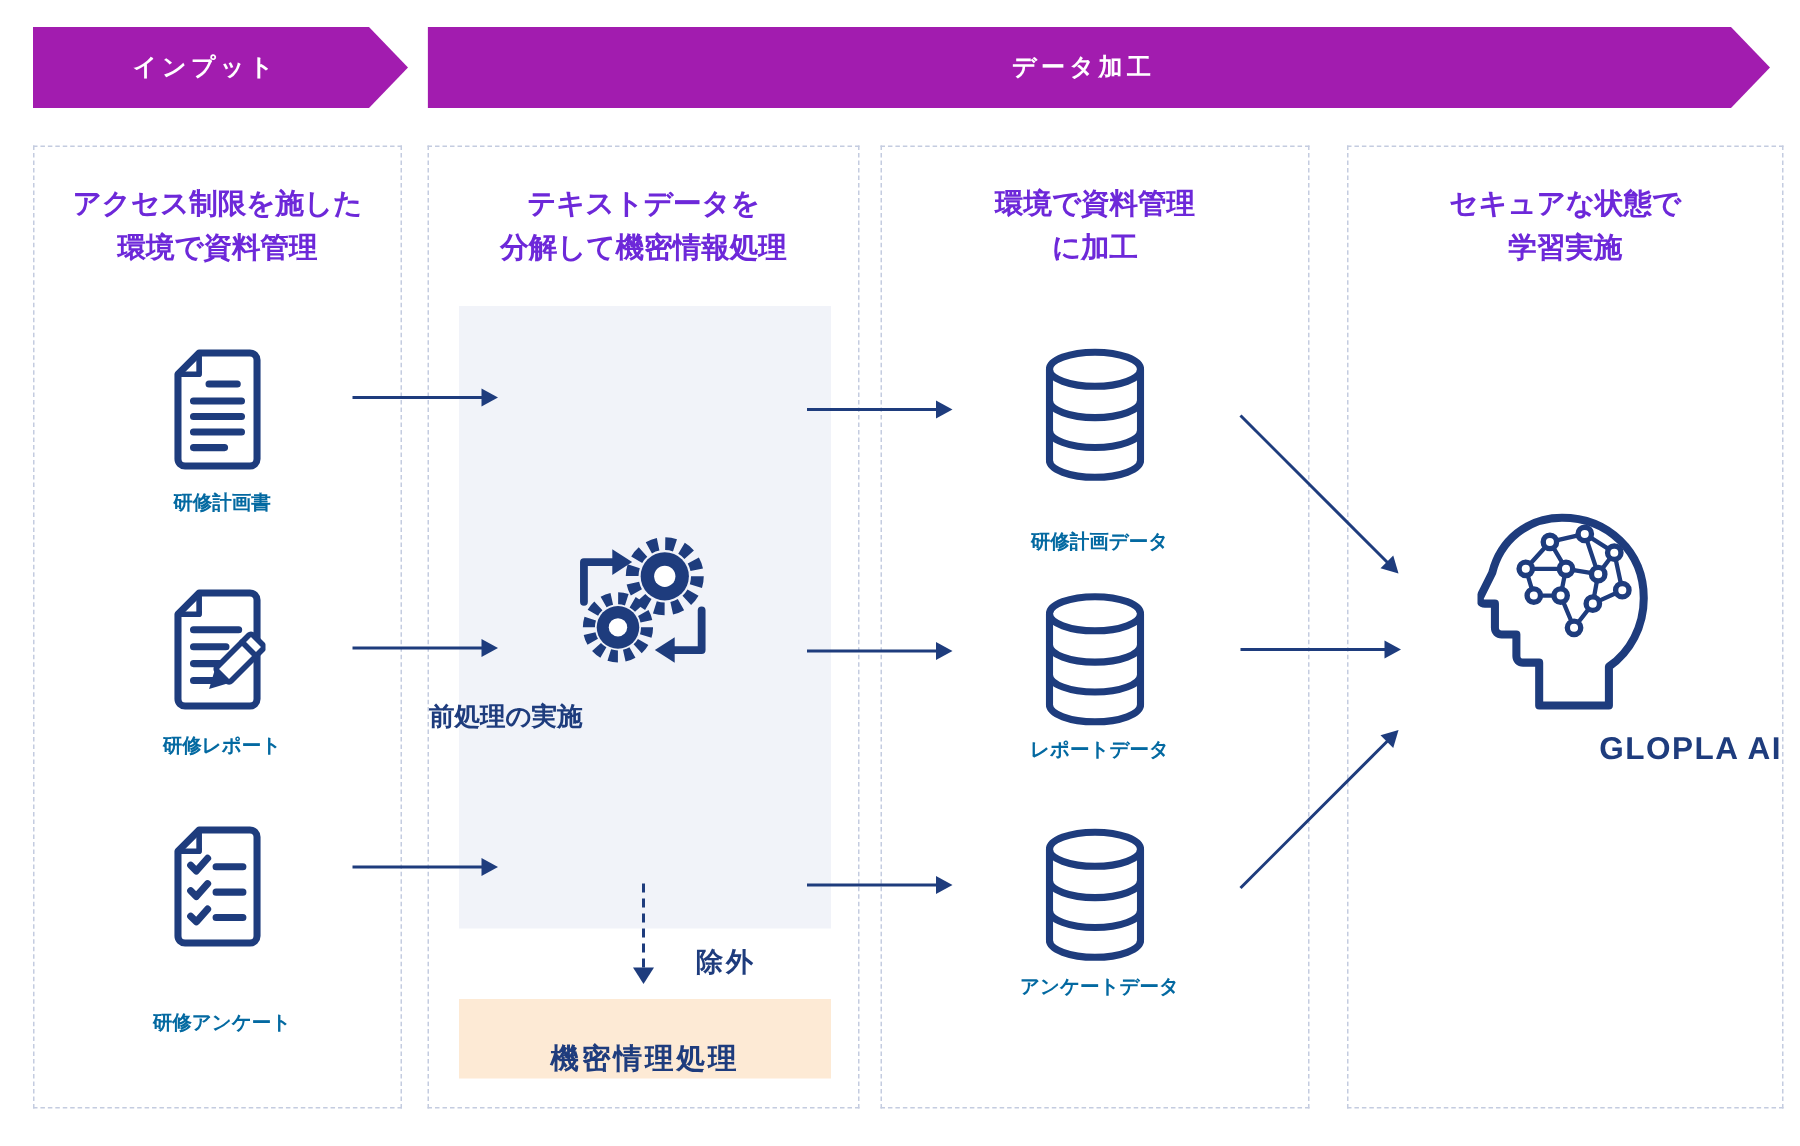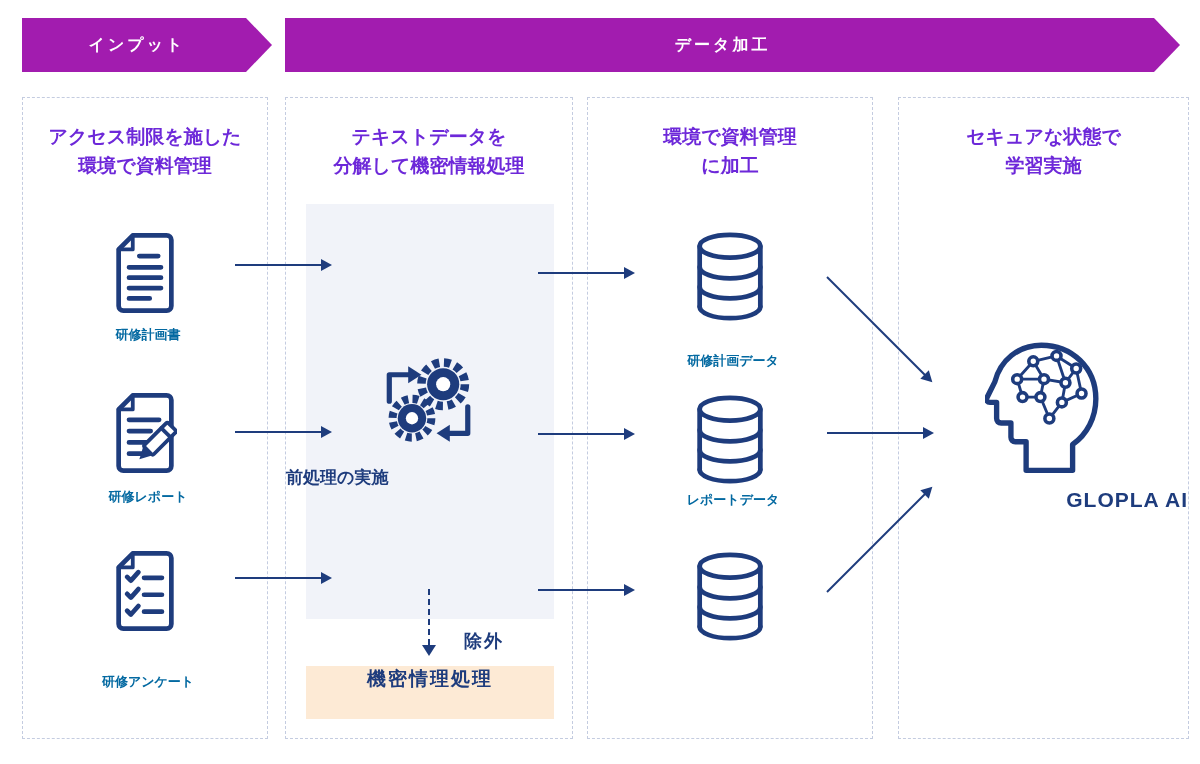"アンケートデータ" div.item-label { html: none -> <div>アンケートデータ</div> }
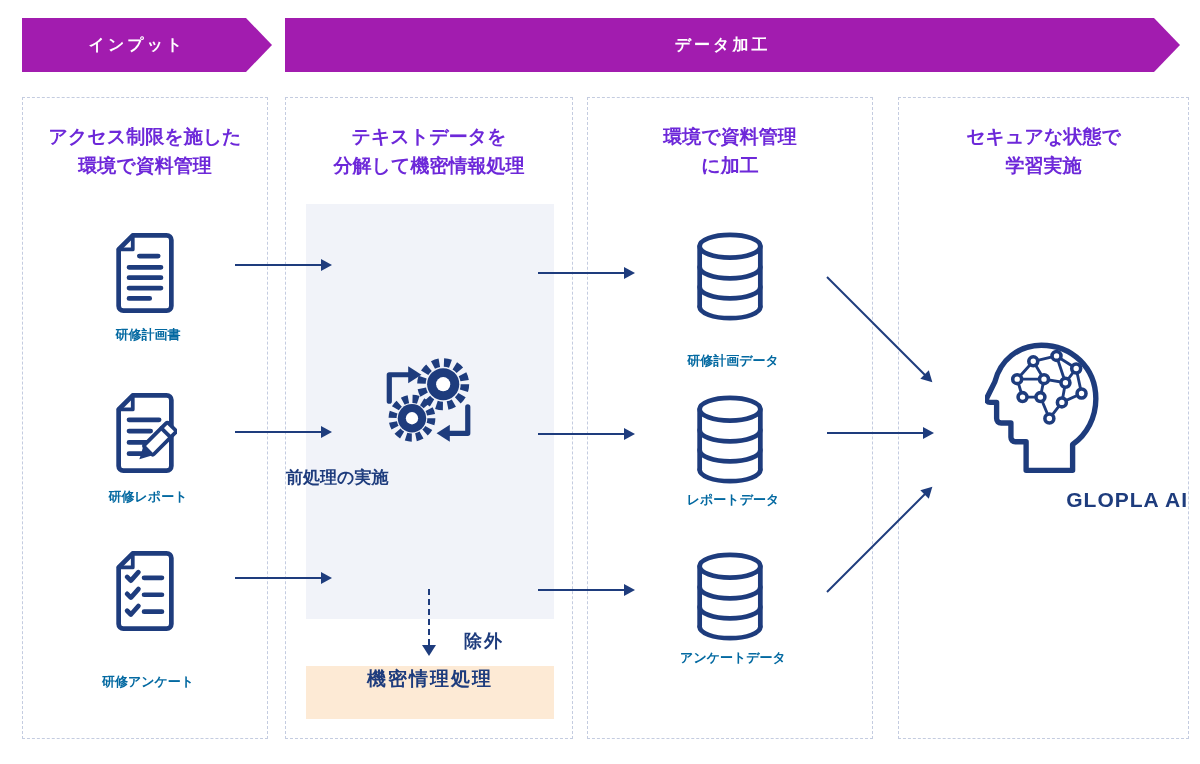"機密情理処理" .orange-box { align-items: flex-start -> flex-end }
